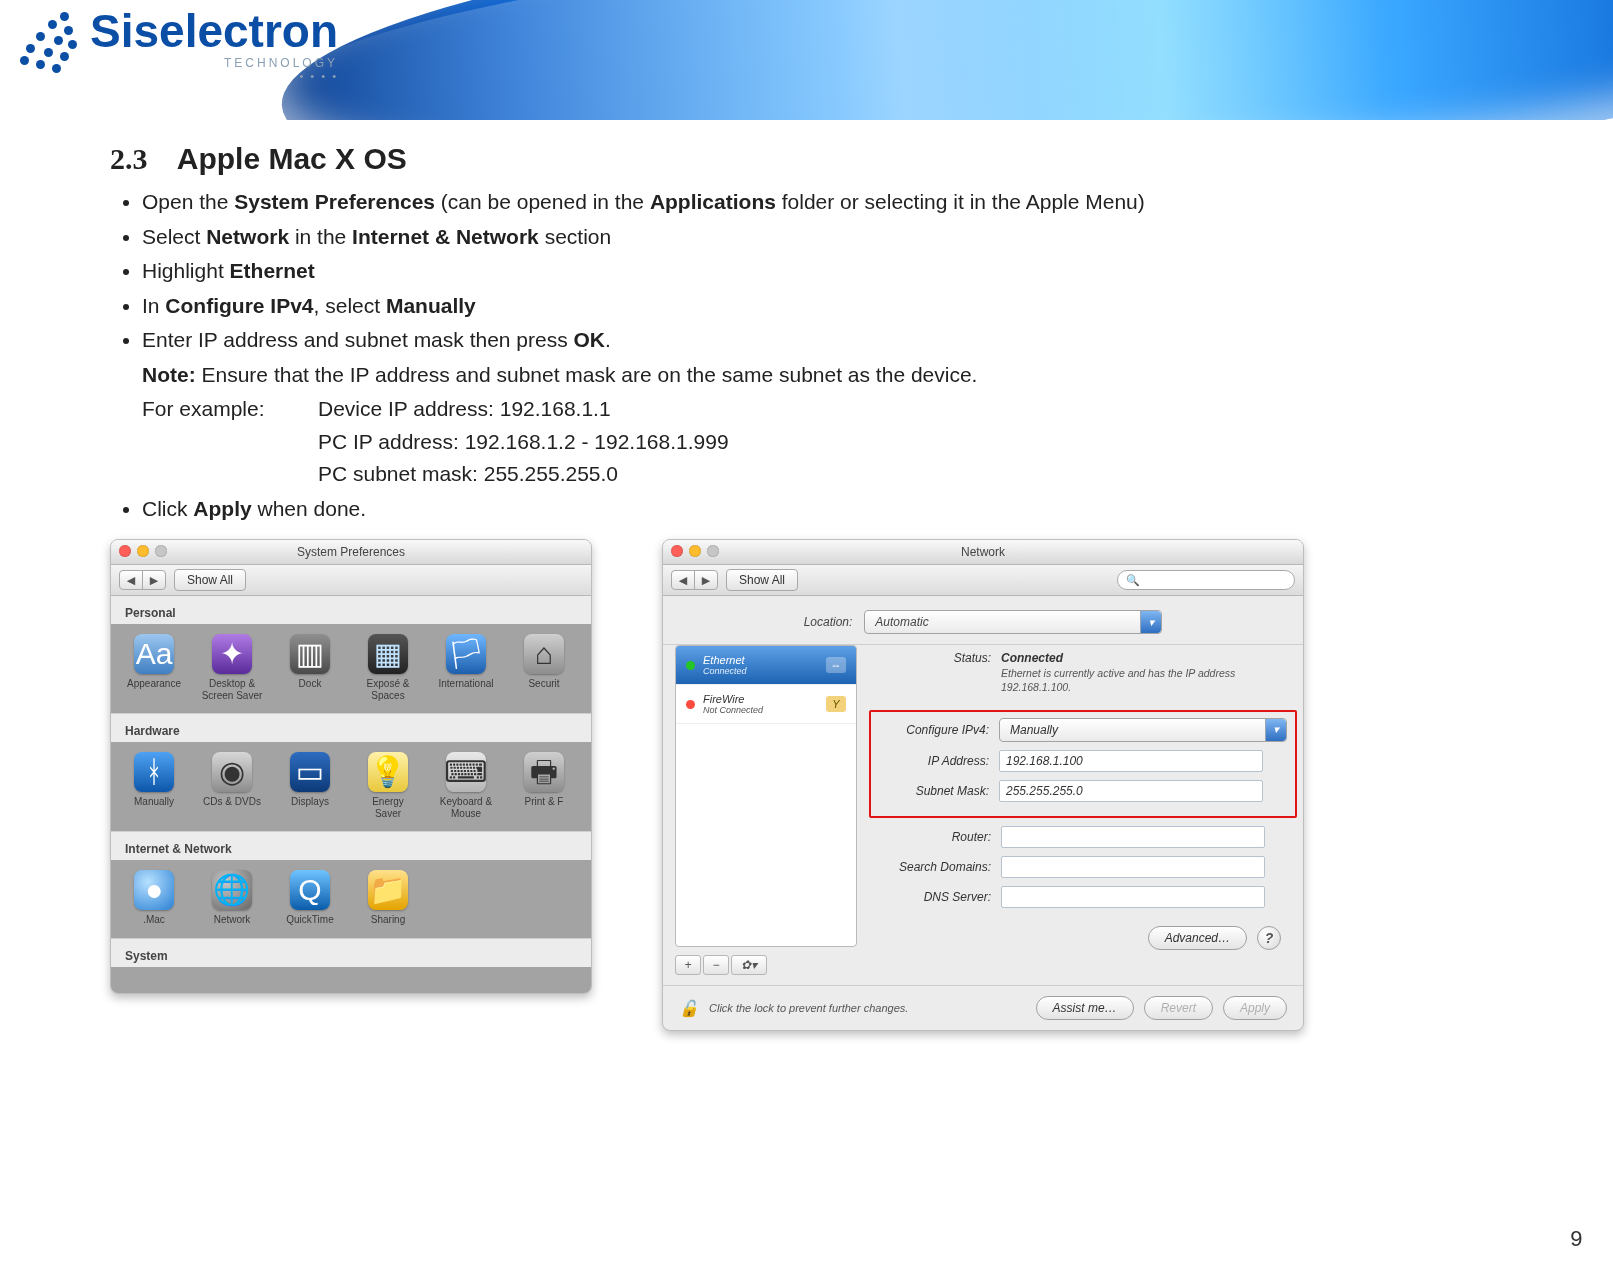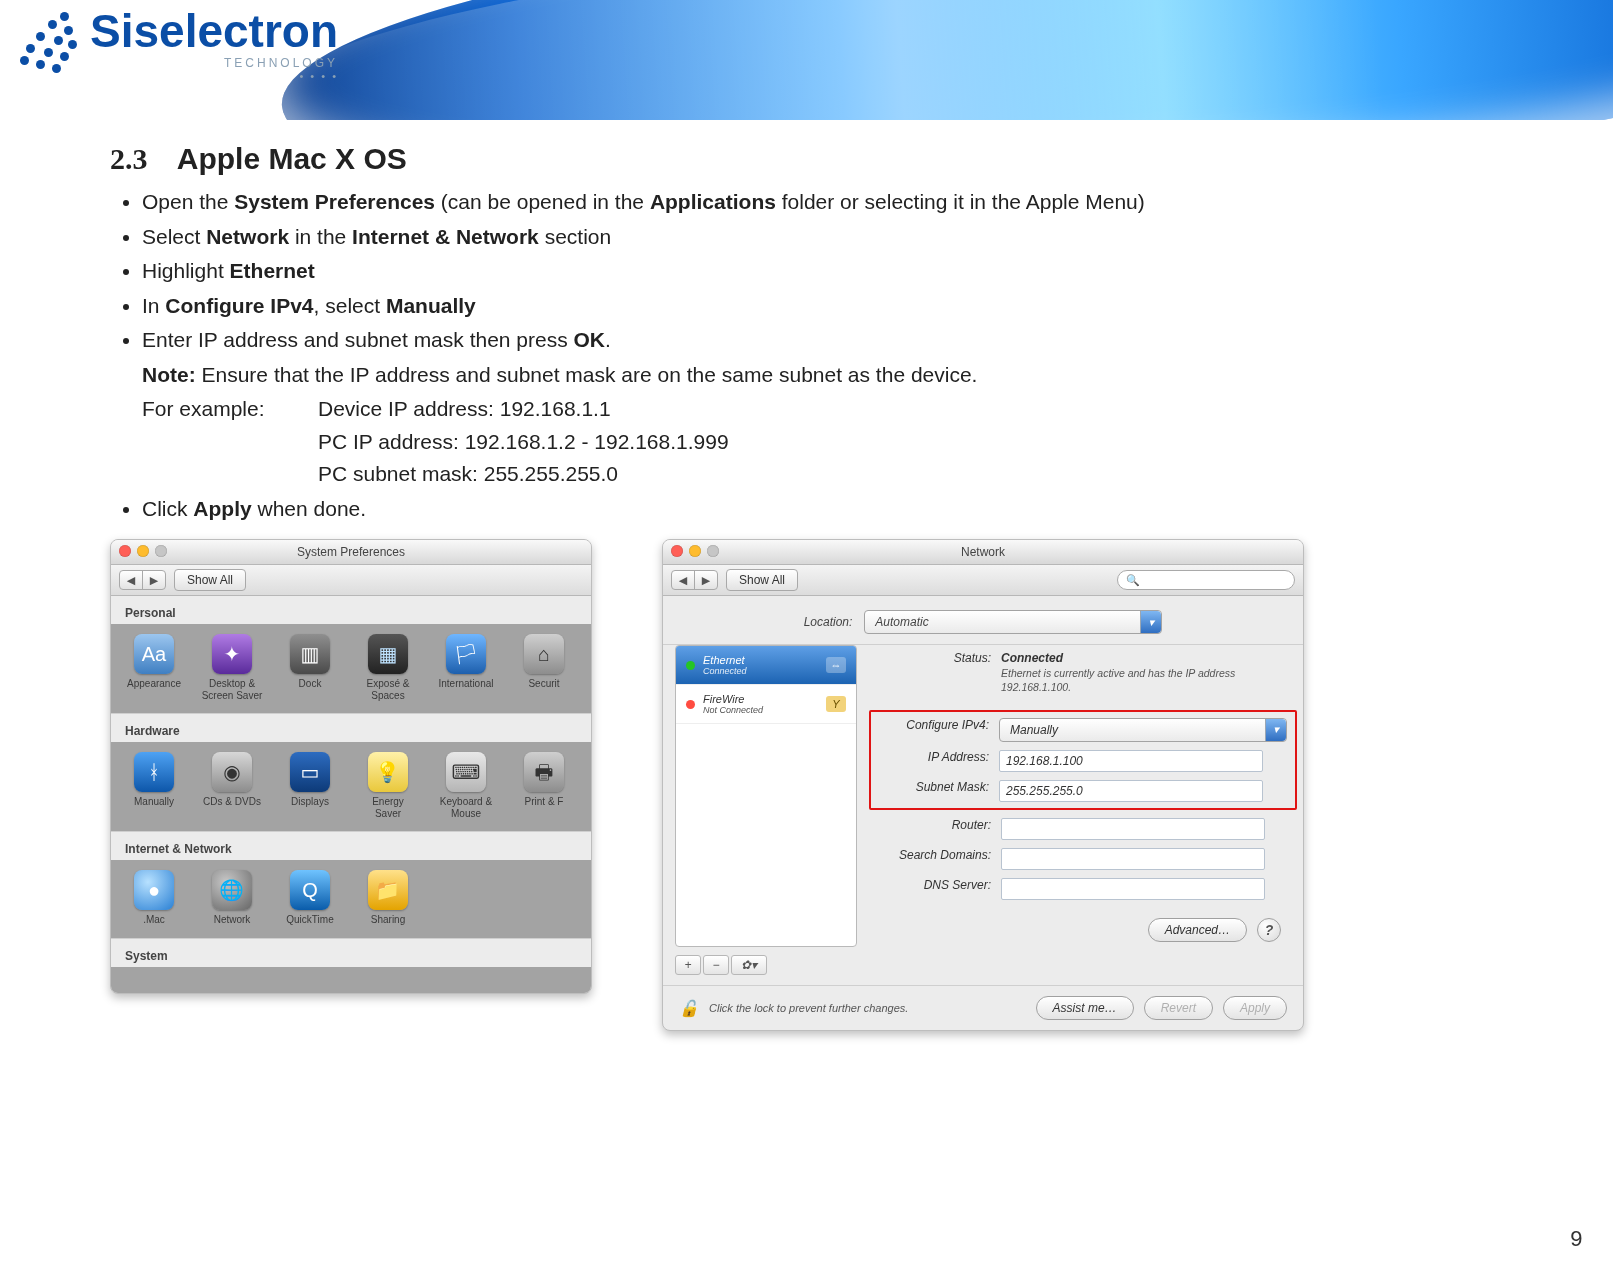"Aa" .sp-icon { font-size: 20px -> 30px }
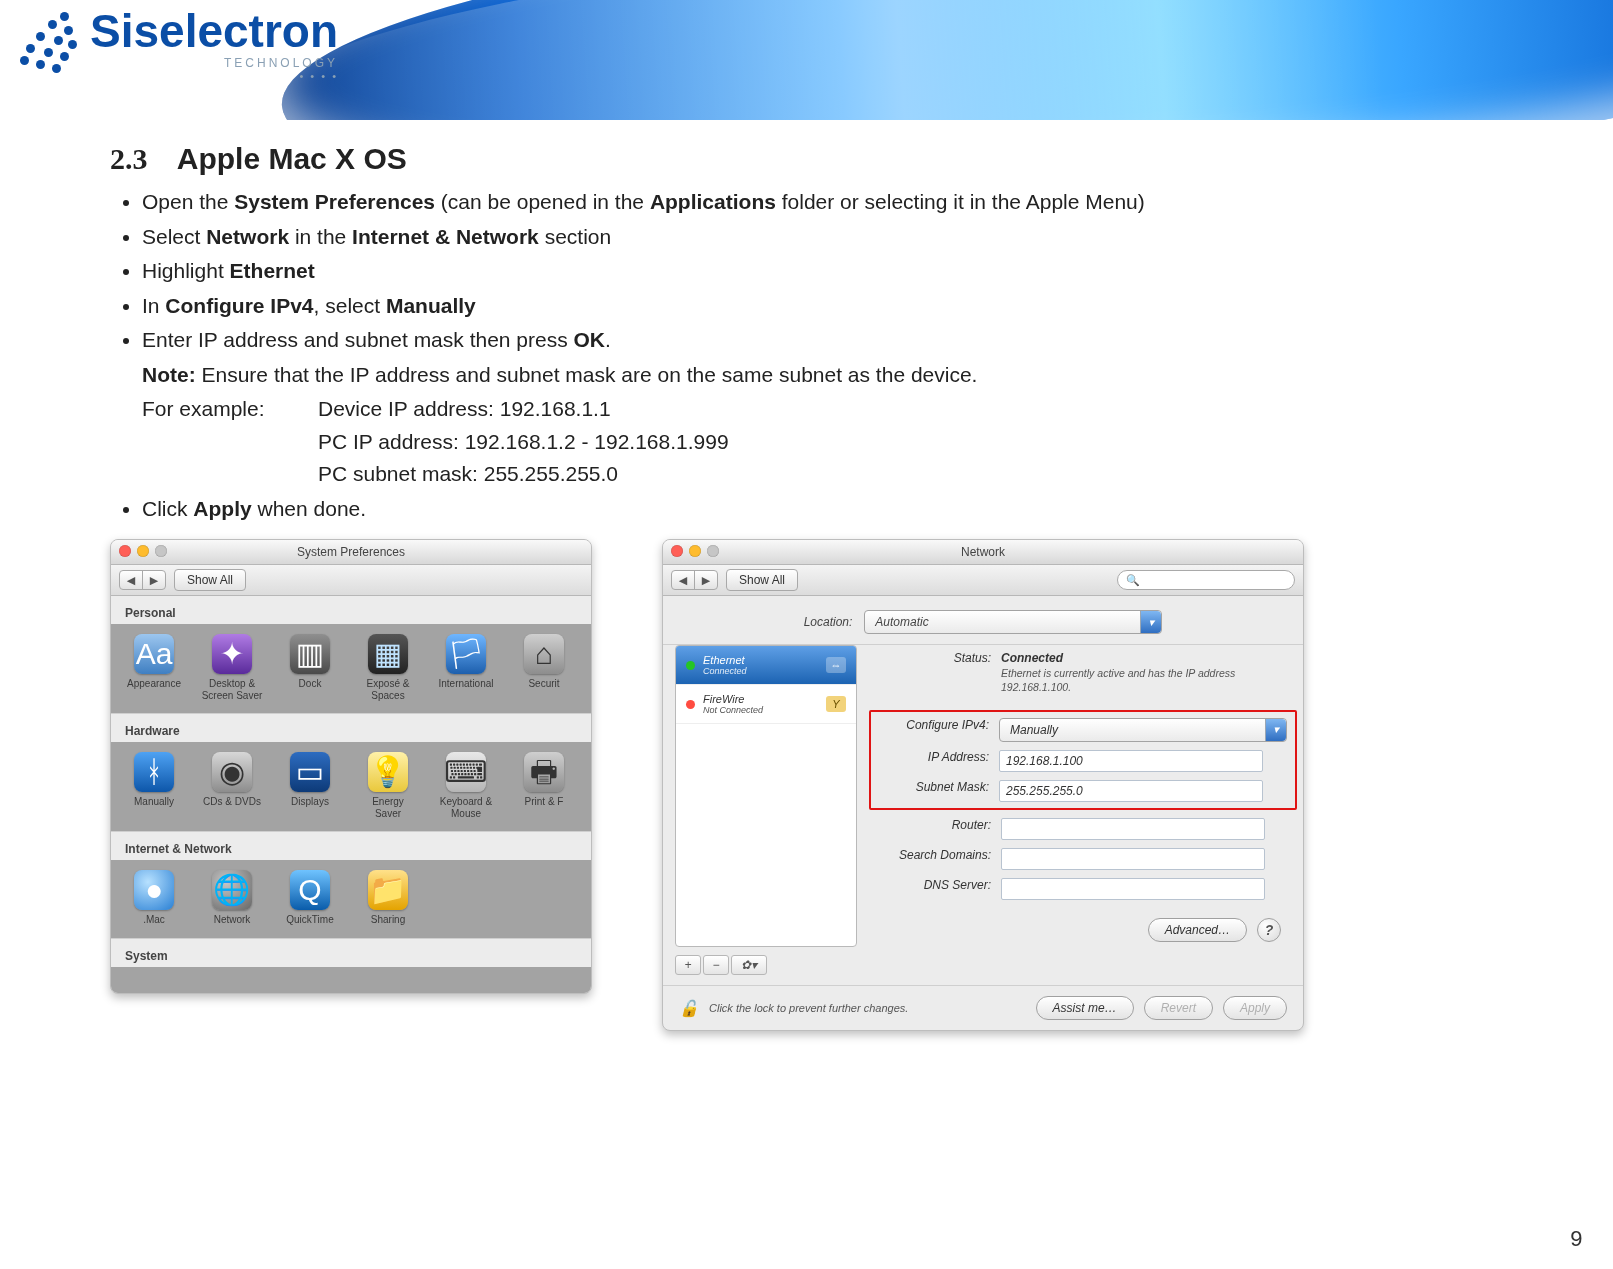"Status:" .kv { align-items: flex-start -> center }
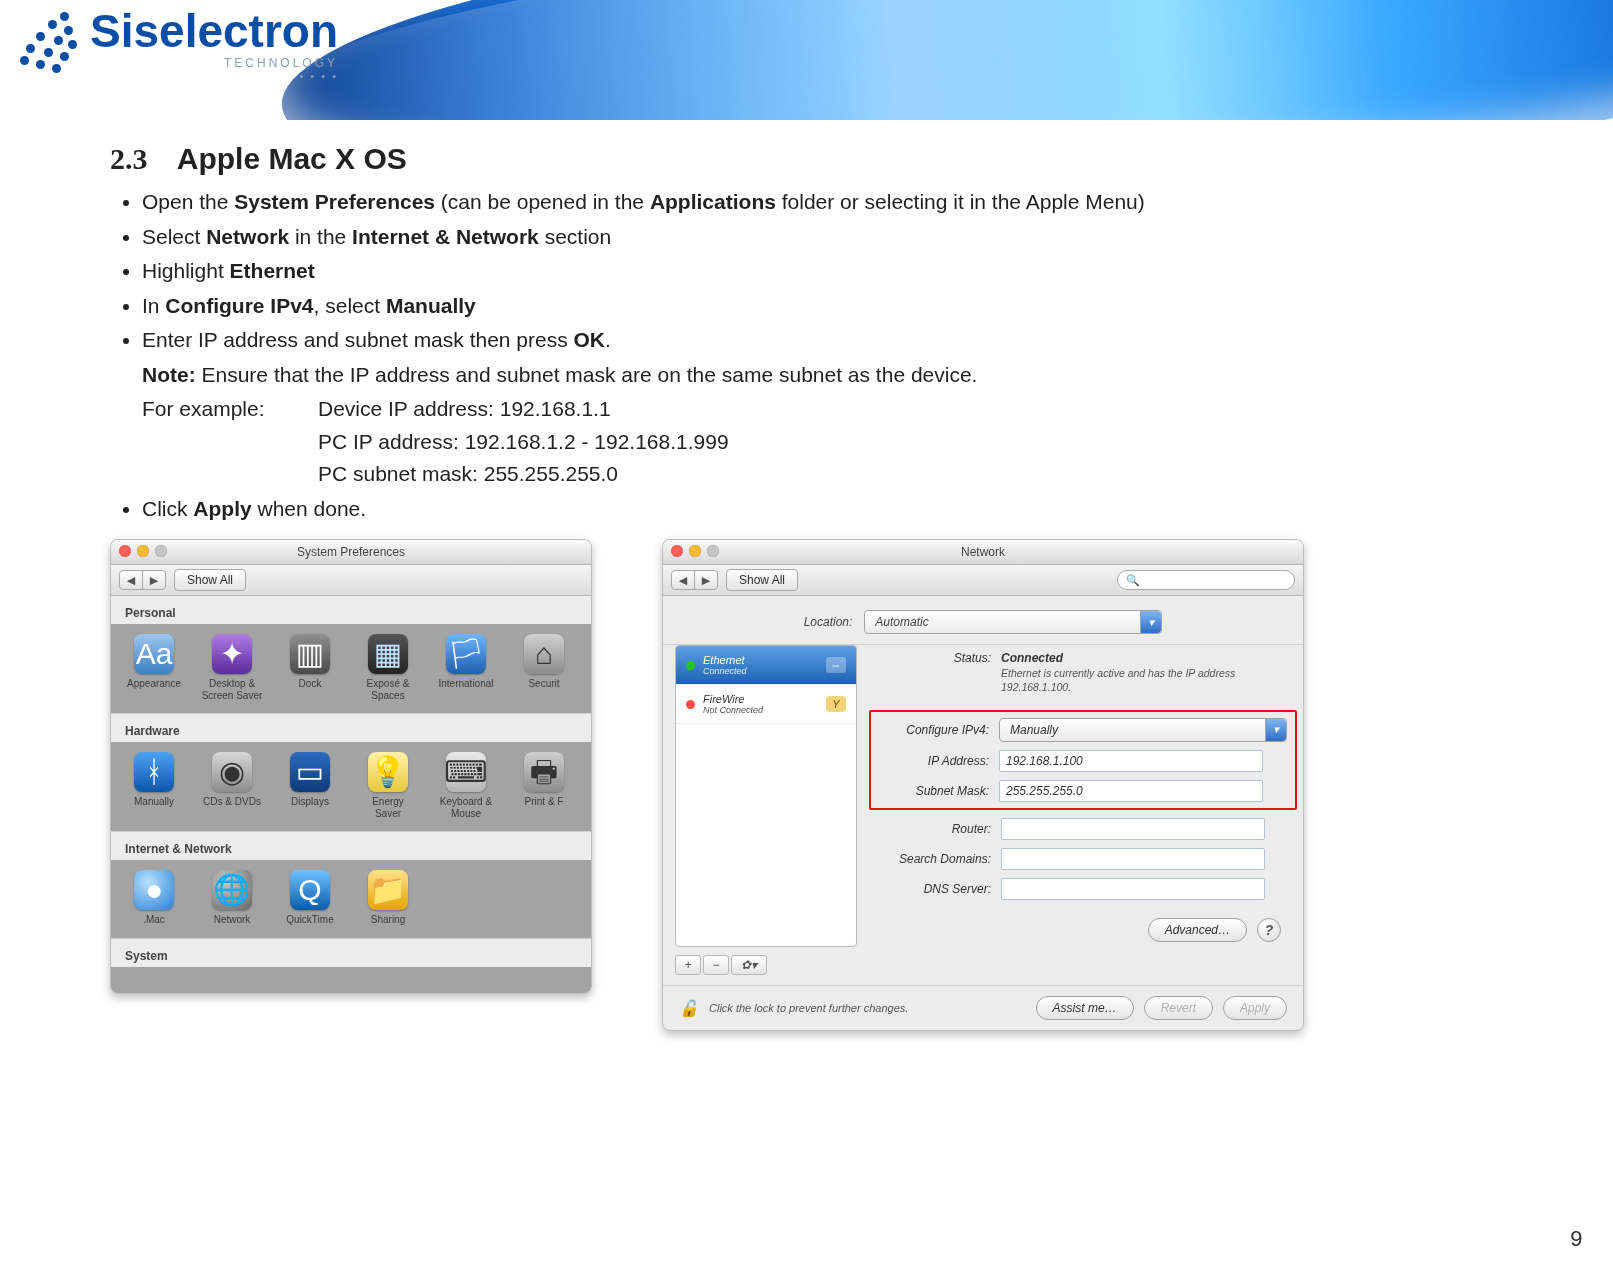"Subnet Mask:" div.kv { margin-bottom: 0 -> 8px }
